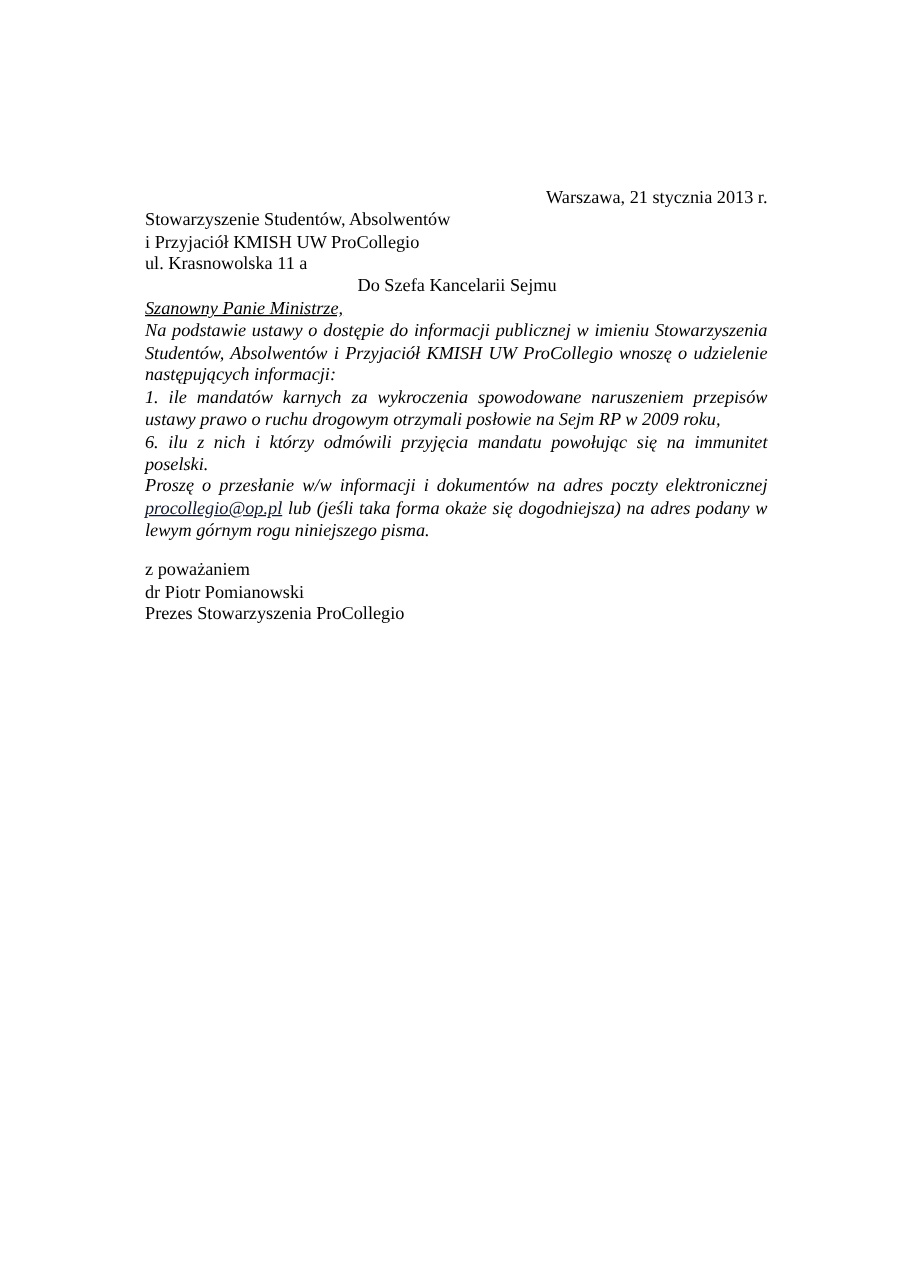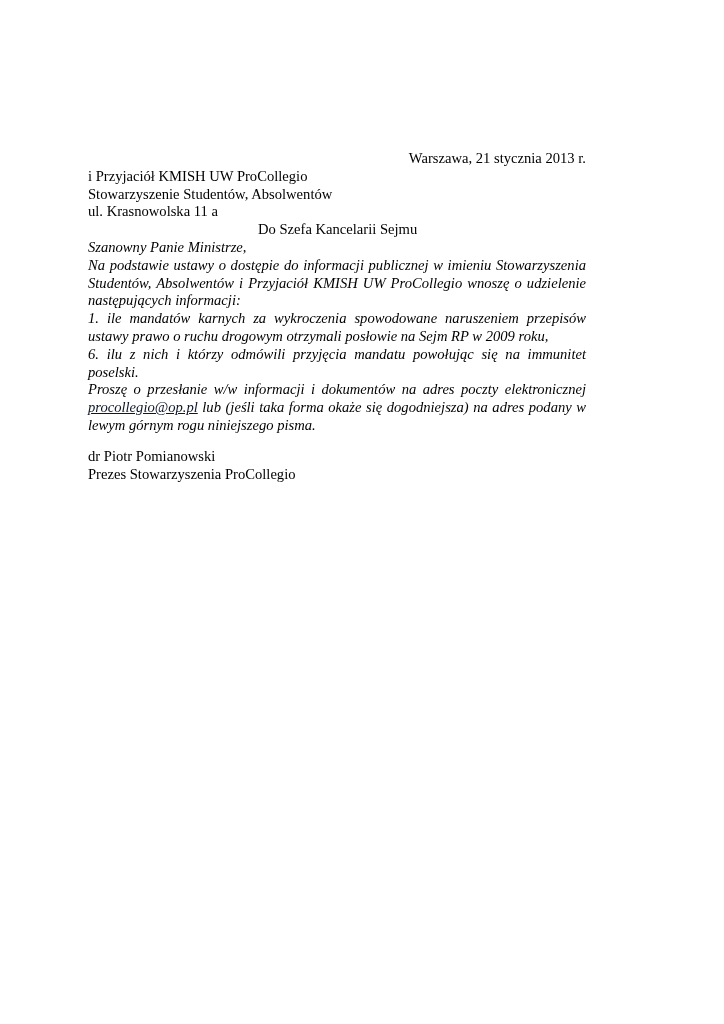"Warszawa, 21 stycznia 2013 r." .page { margin-left: none -> 28px }
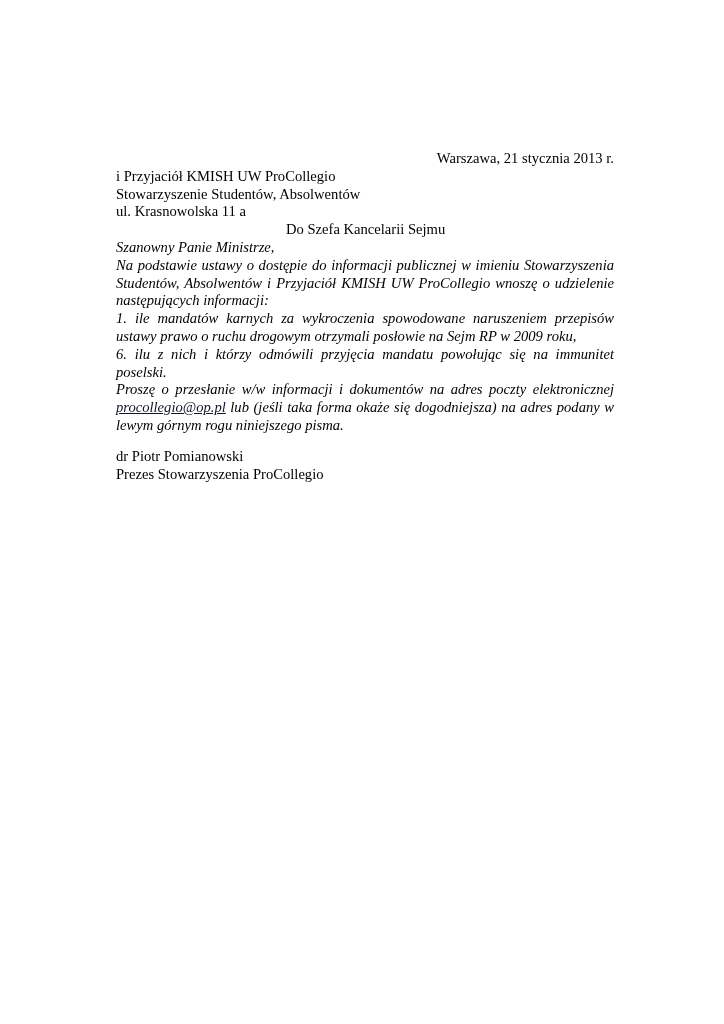"i Przyjaciół KMISH UW ProCollegio" p { order: before "Stowarzyszenie Studentów, Absolwentów" -> after "Stowarzyszenie Studentów, Absolwentów" }
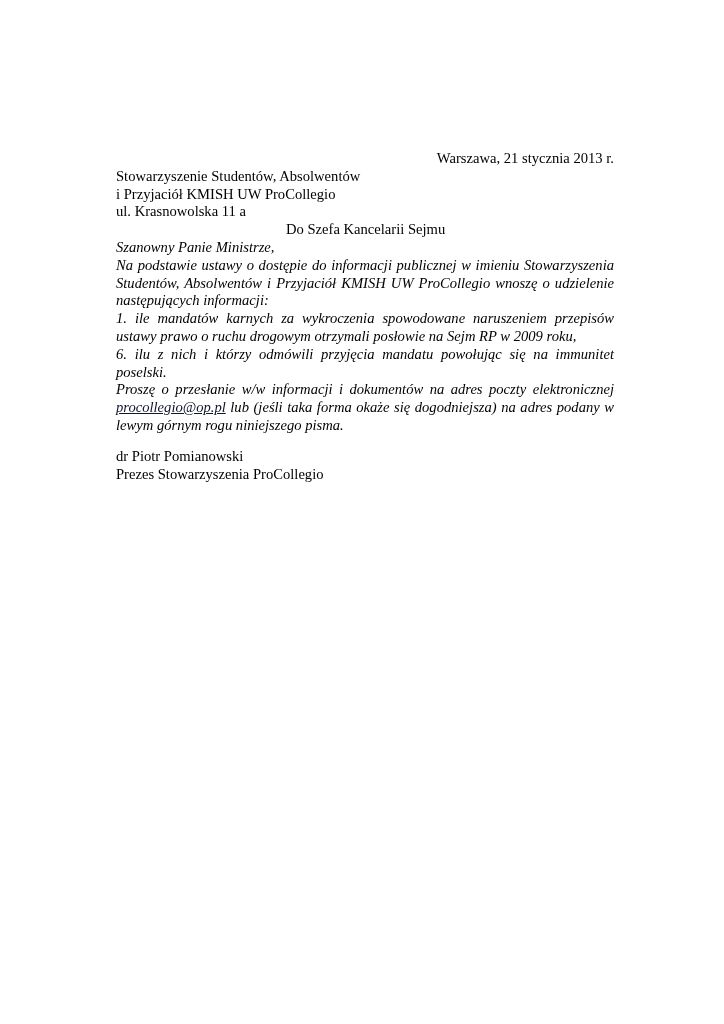"Szanowny Panie Ministrze," .salutation { text-decoration: none -> underline }
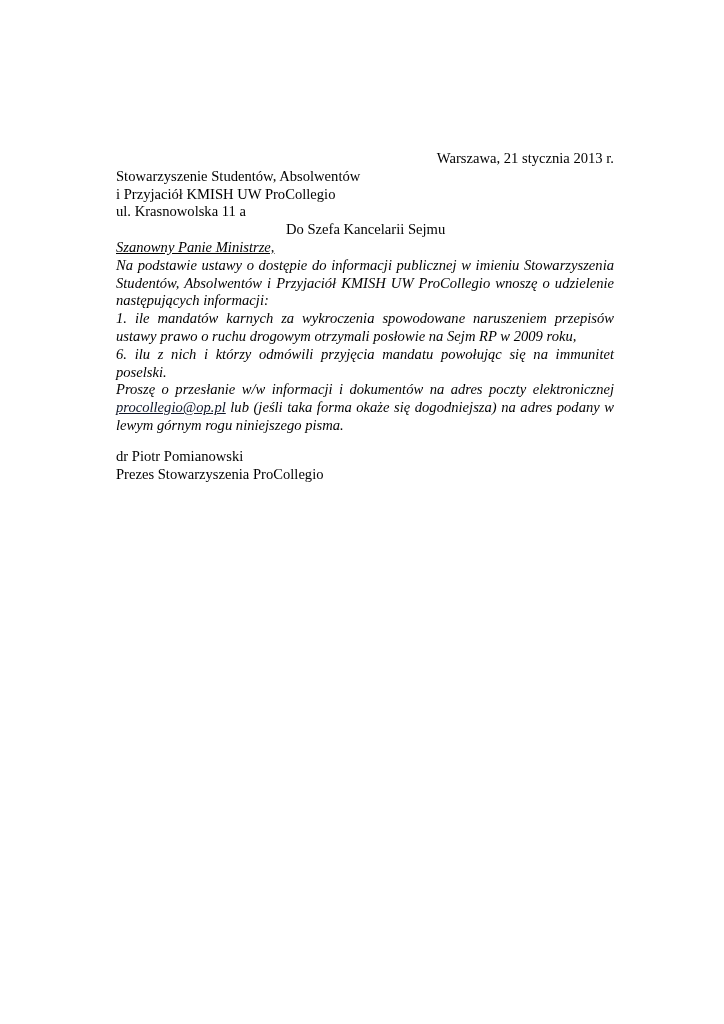"z poważaniem" p { html: none -> <p>z poważaniem</p> }
